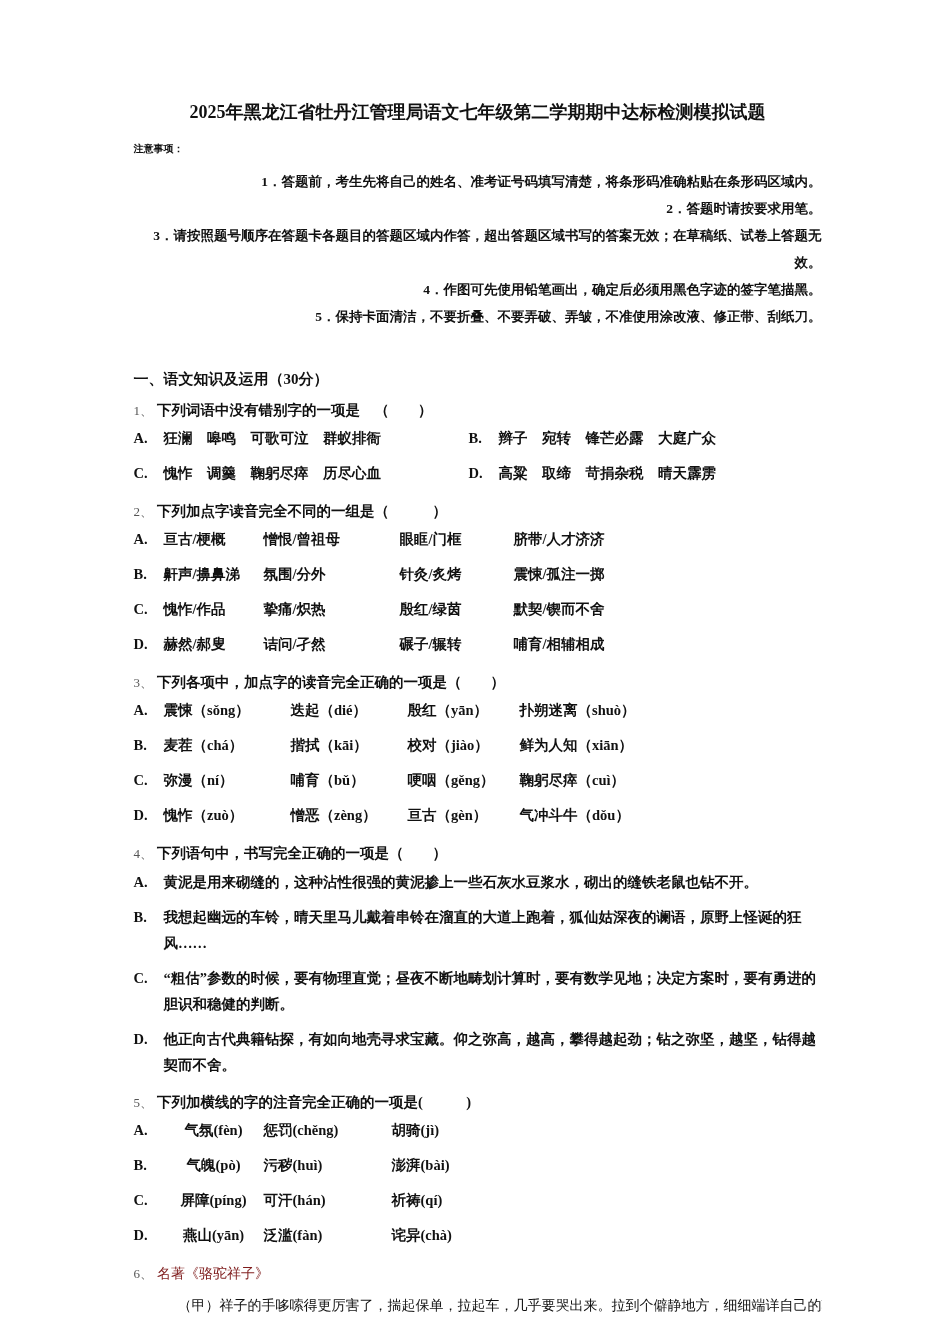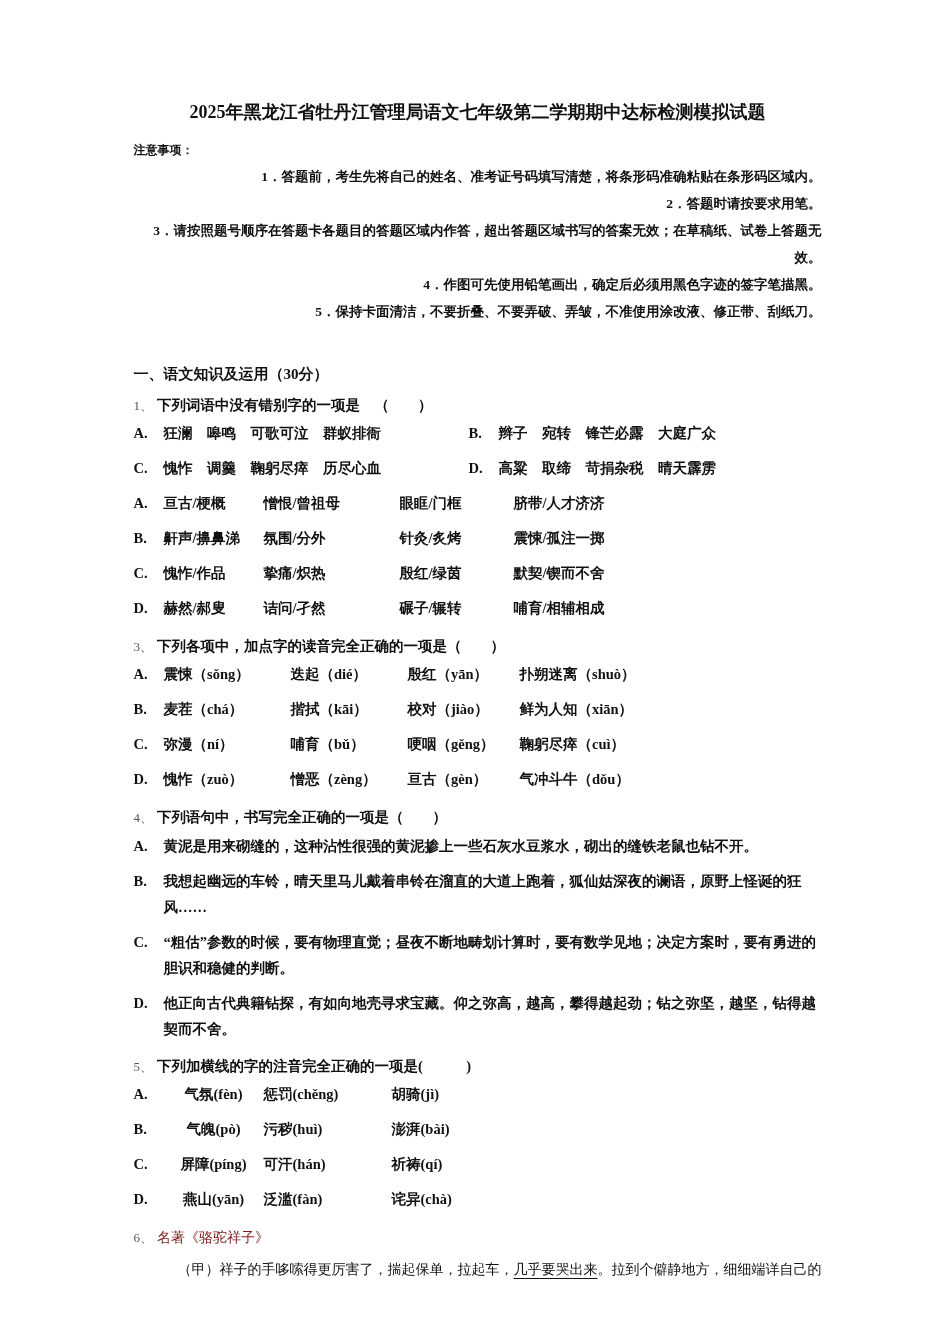"注意事项：" .notice-heading { font-size: 12px -> 10px; margin-bottom: 4px -> 12px }
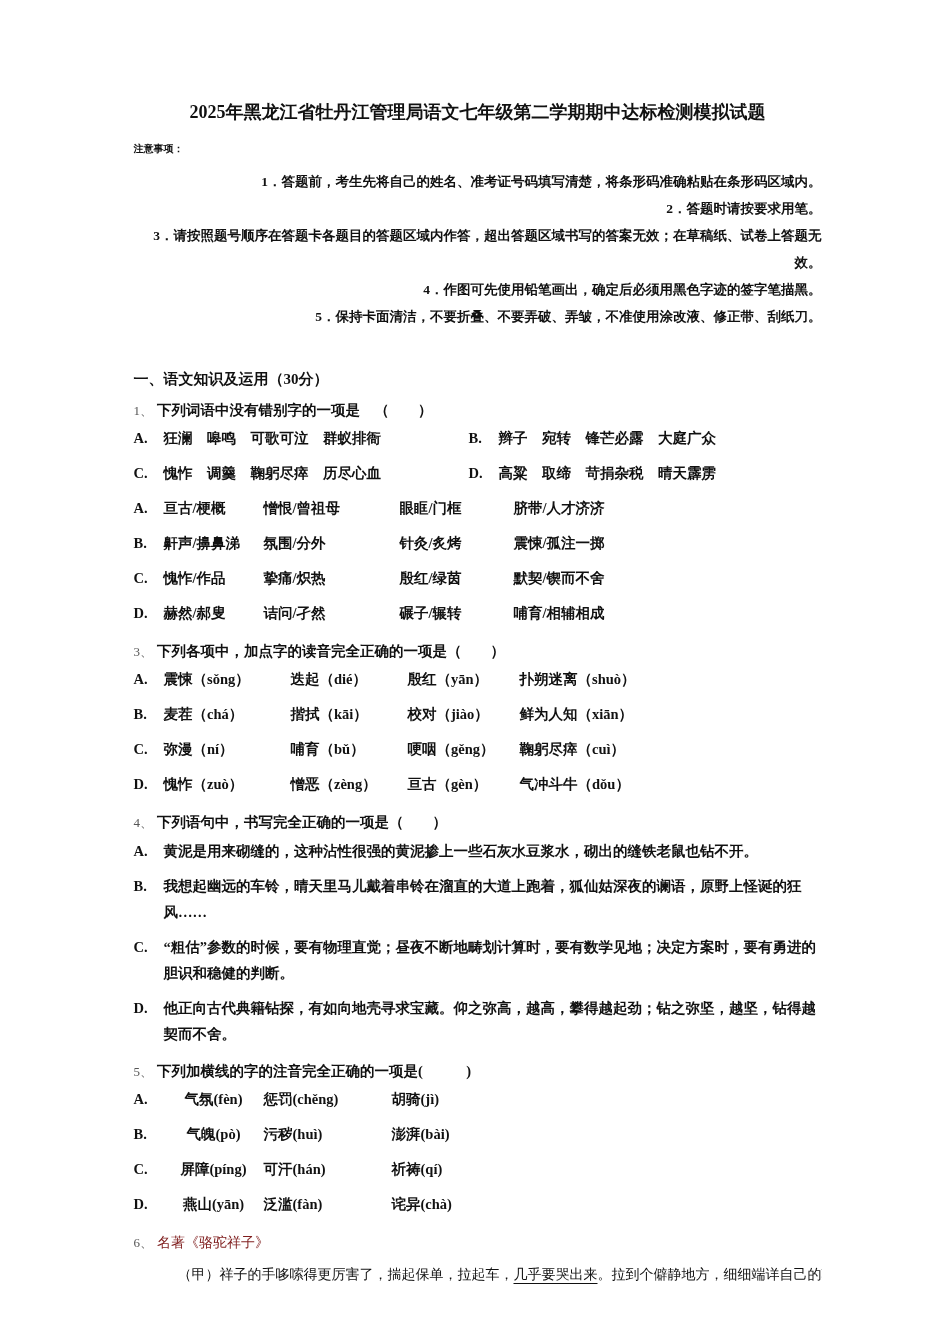"2、 下列加点字读音完全不同的一组是（ ）" div.stem { html: none -> <div> <span>2、</span><span>下列加点字读音完全不同的一组是（ ）</span> </div> }
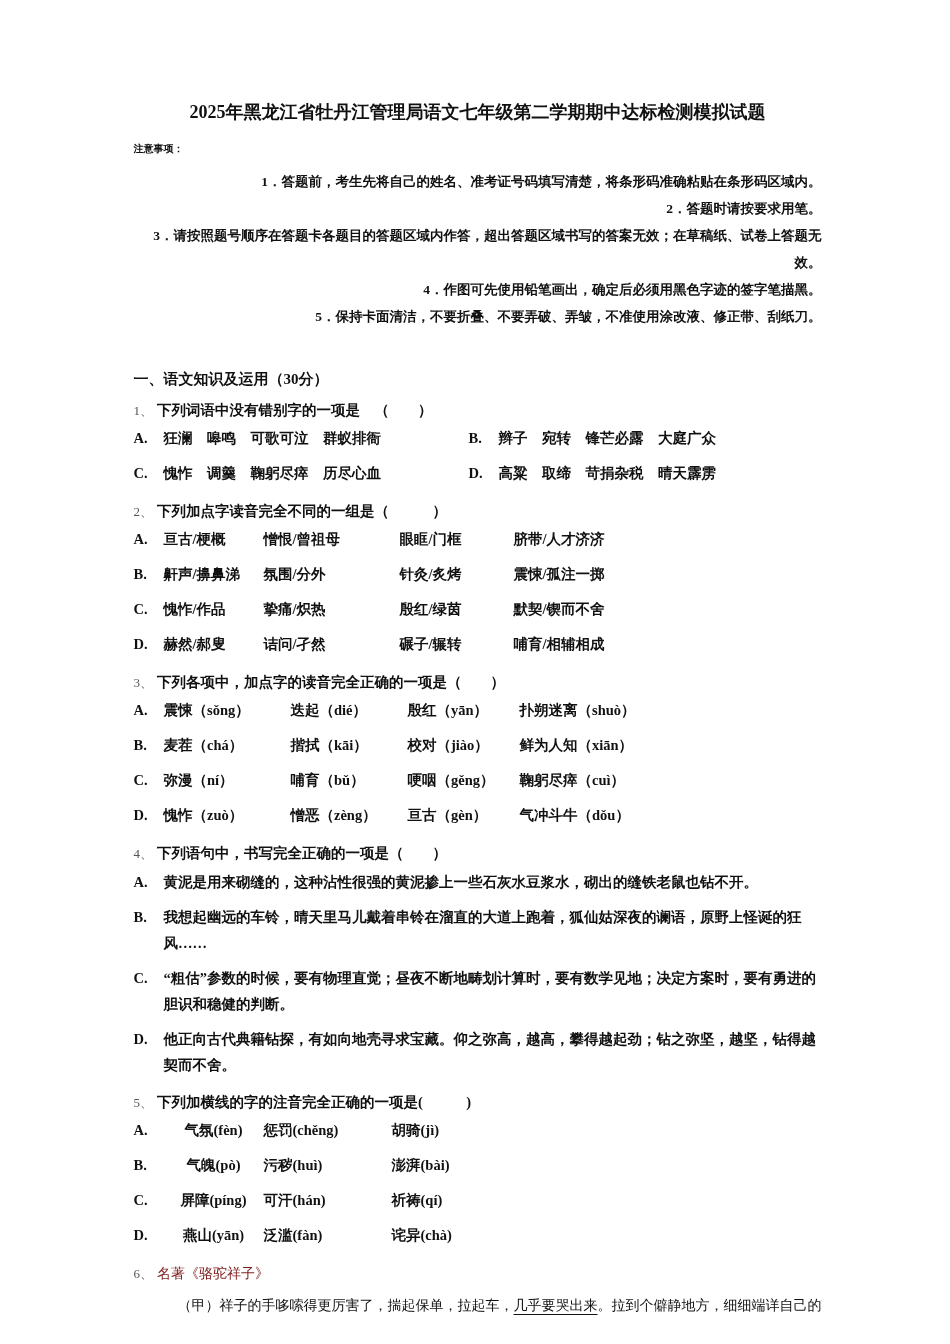"几乎要哭出来" .underline { text-decoration: underline -> none }
